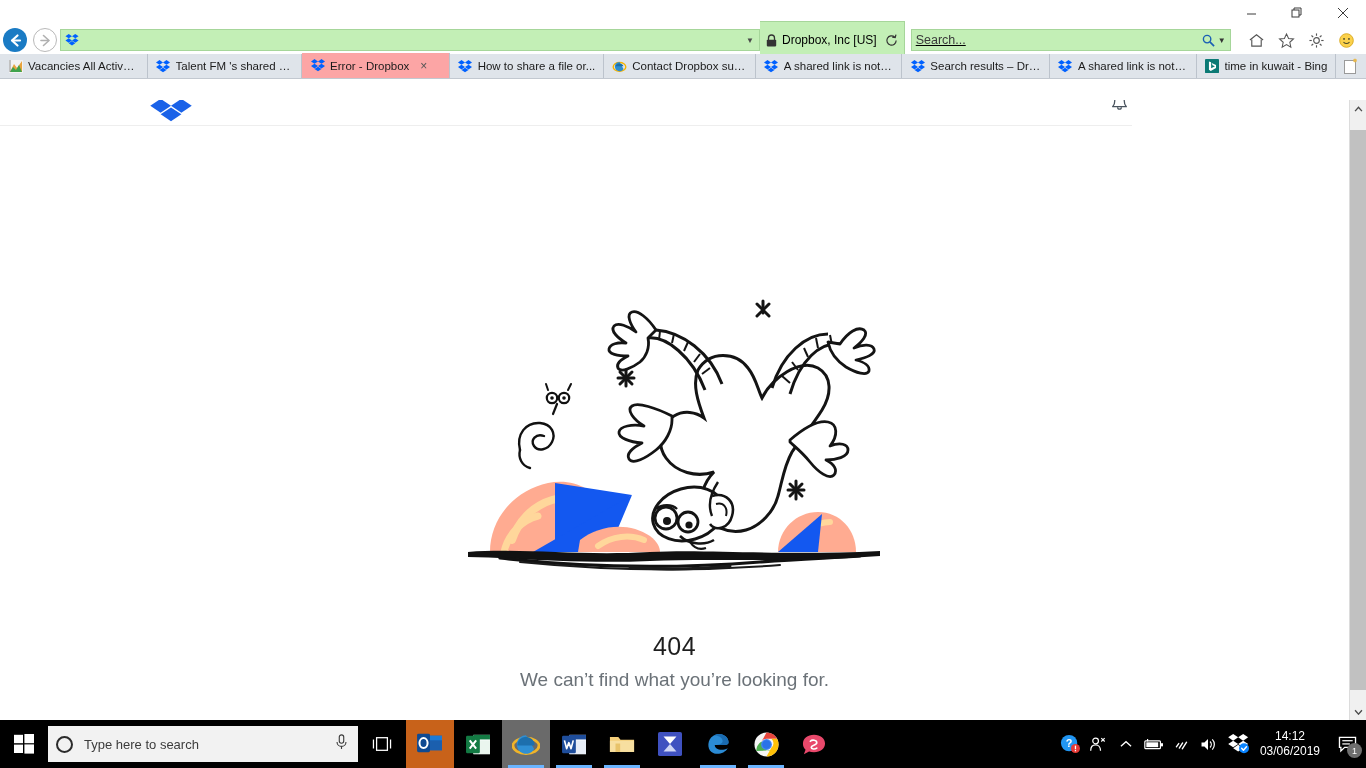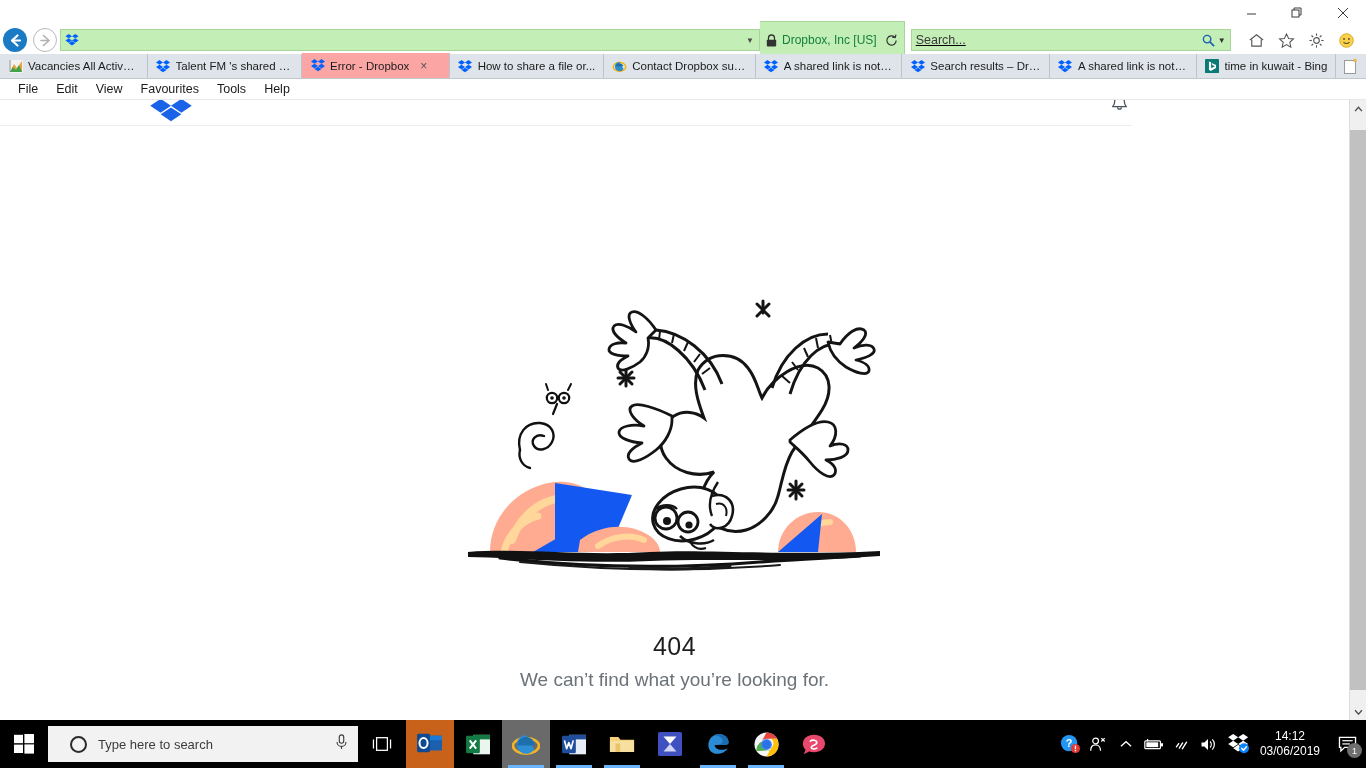"Dropbox, Inc [US]" .secbox { color: #15803d -> #000000 }
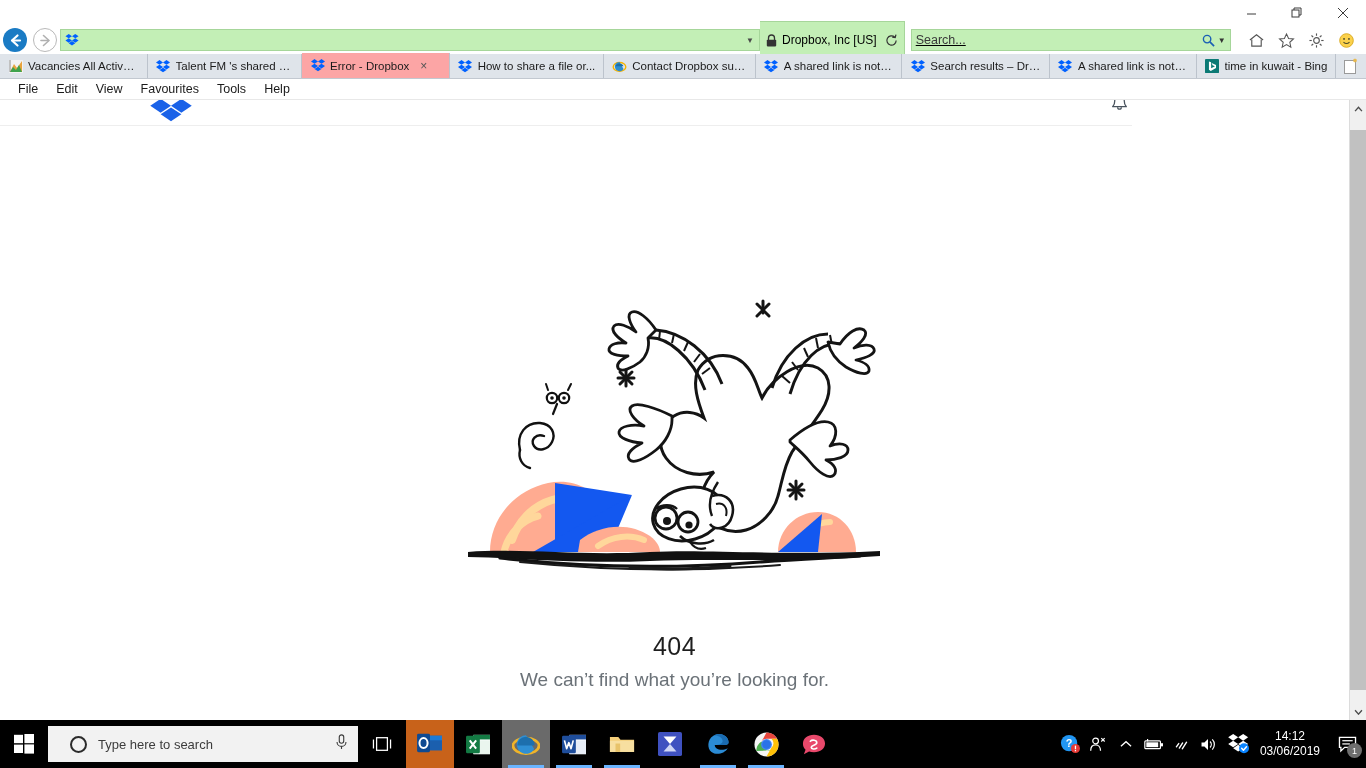"File" div.menubar { html: <div> <span>File</span> <span>Edit</span> <span>View</span> <span>Favourites</span> <span>Tools</span> <span>Help</span> </div> -> none }
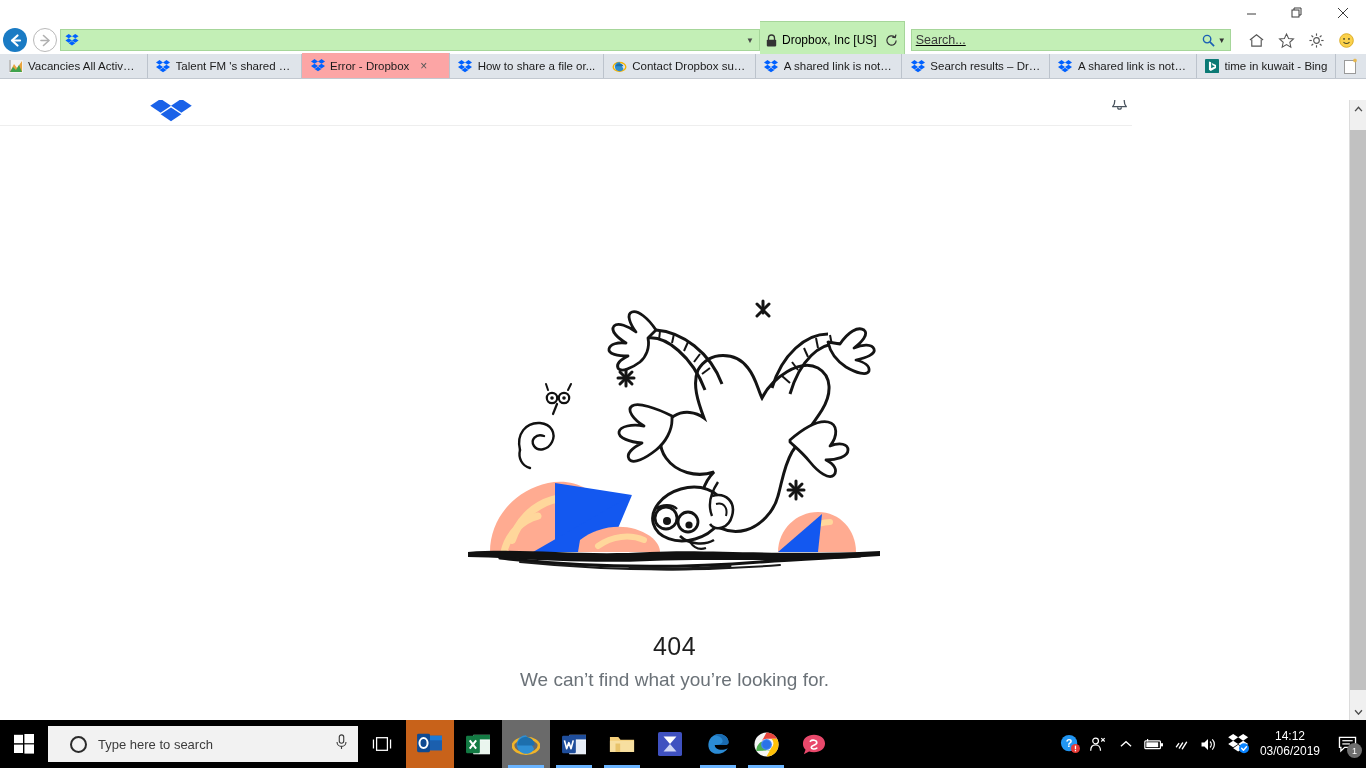"Type here to search" .tsearch { padding: 0 22px -> 0 8px }
